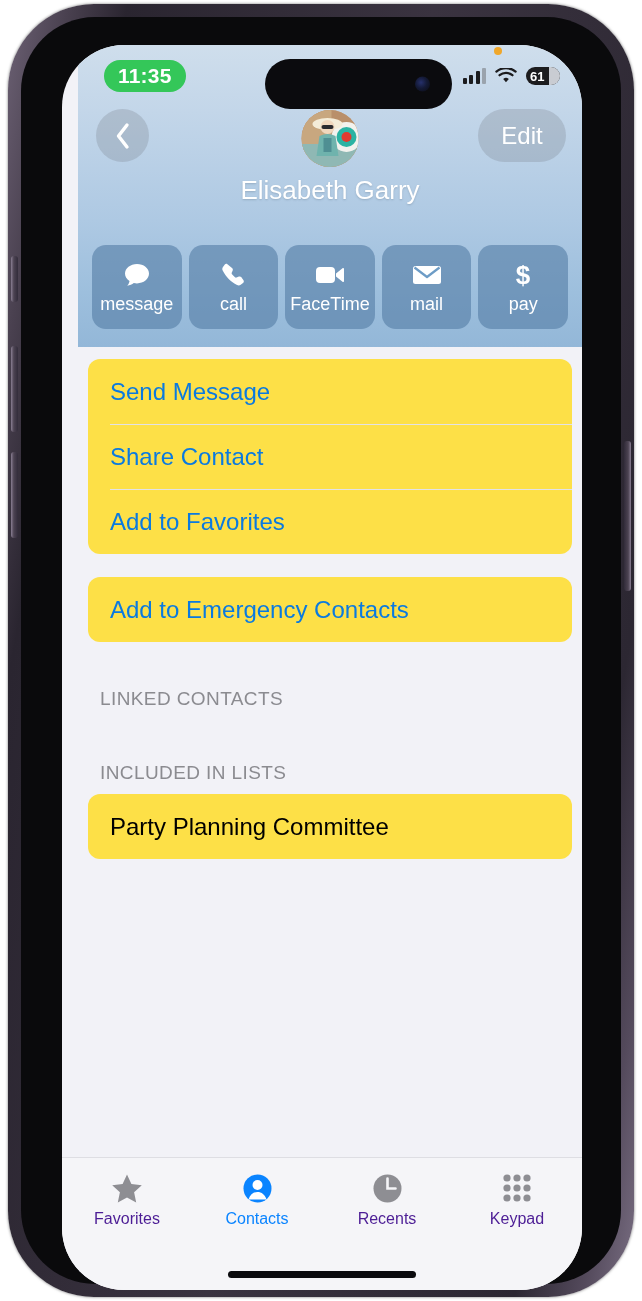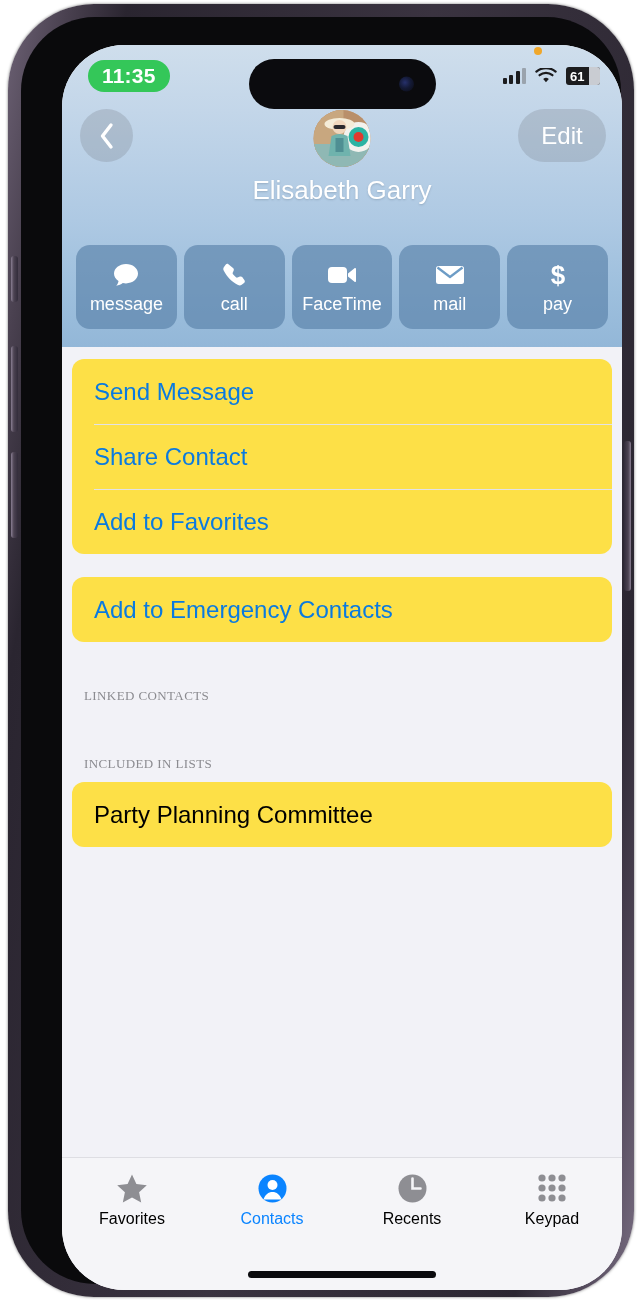"11:35" .screen { padding-left: none -> 16px; width: 560px -> 504px }
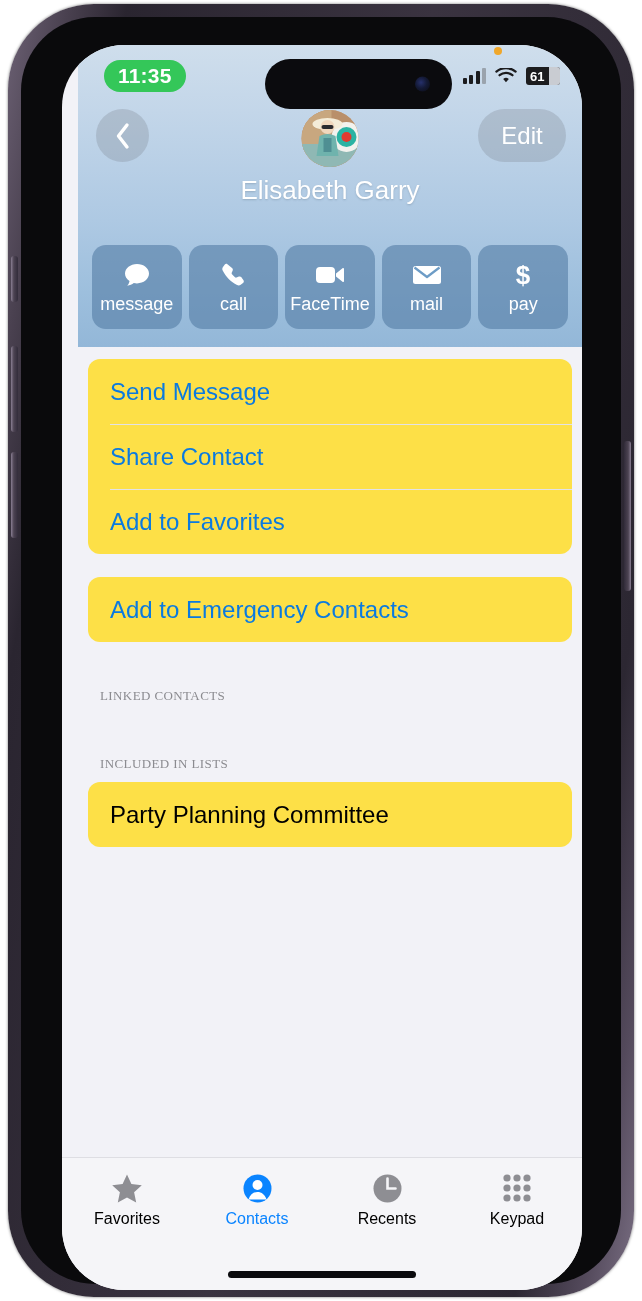"61" .batt { border-radius: 3px -> 9px }
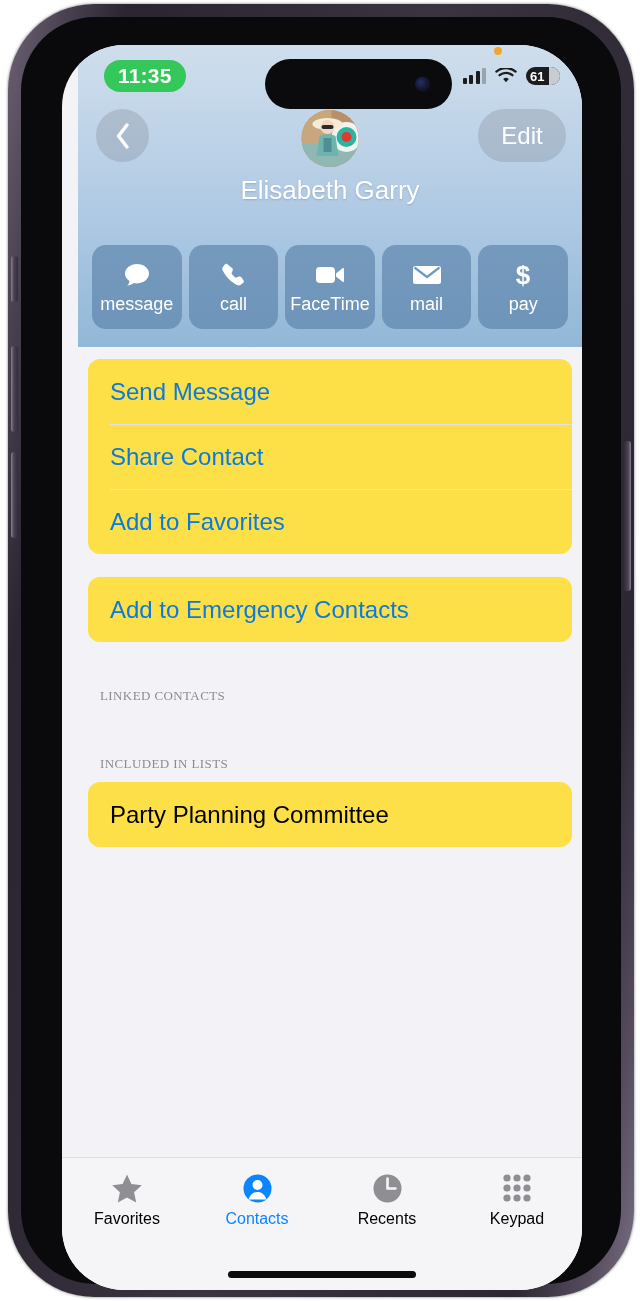"LINKED CONTACTS" .sec-head { font-family: Liberation Serif, serif -> none; font-size: 13px -> 19px }
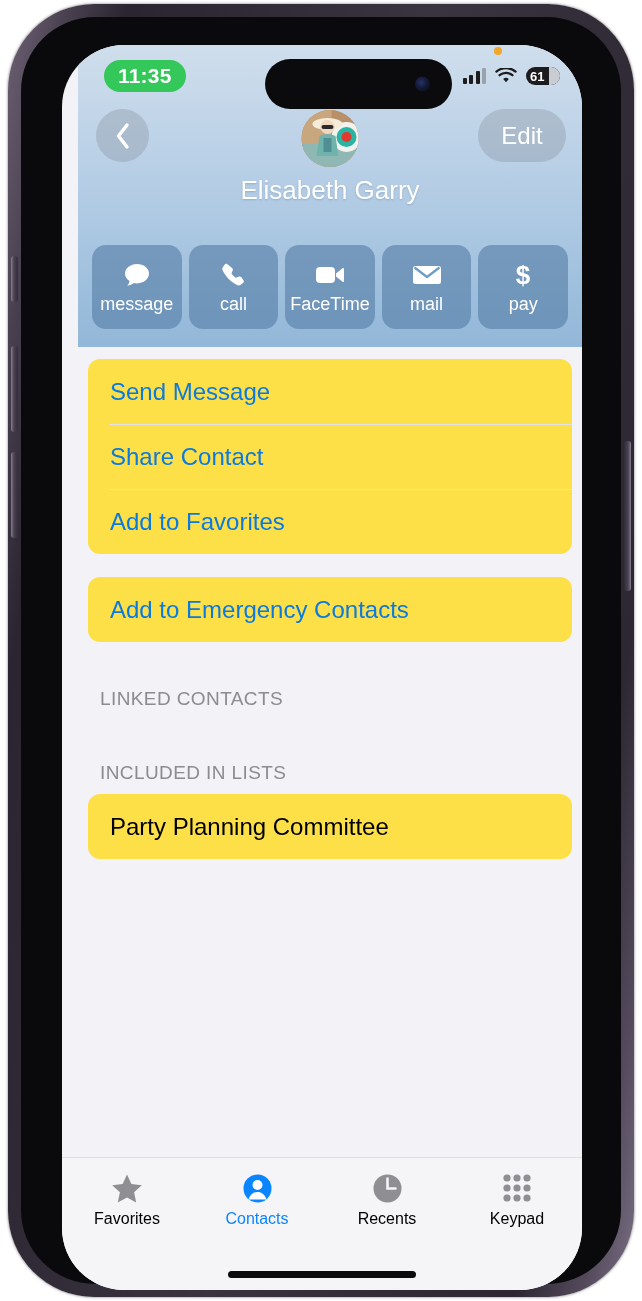"Favorites" .tab { color: #000000 -> #4c1d95 }
